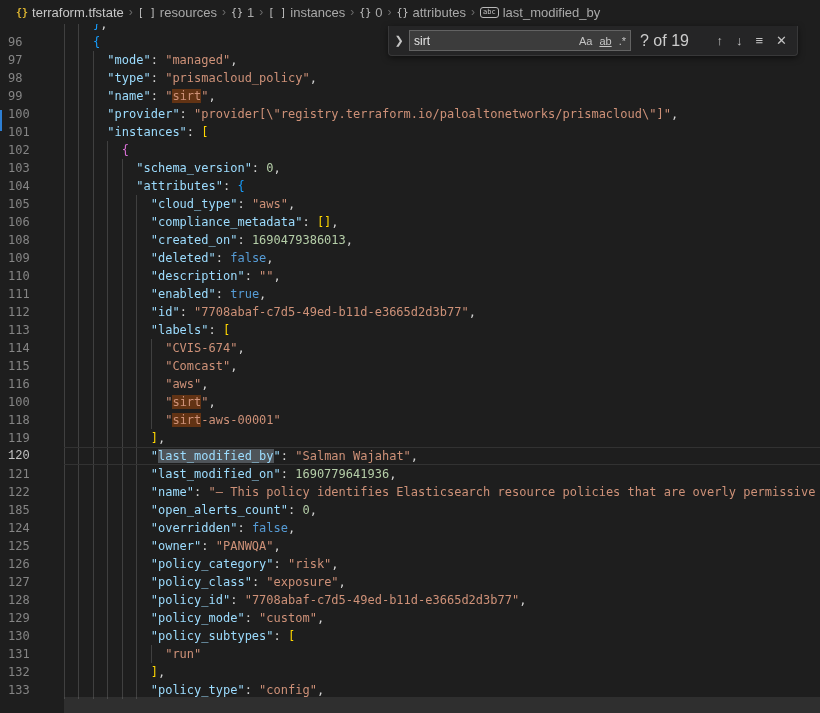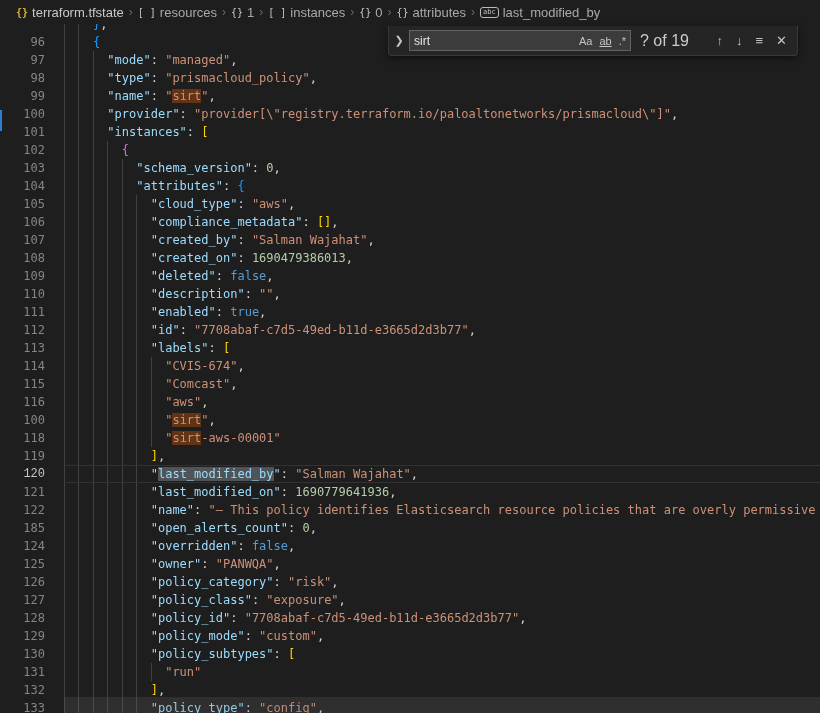"96" .gutter { padding-left: none -> 8px; text-align: right -> left }
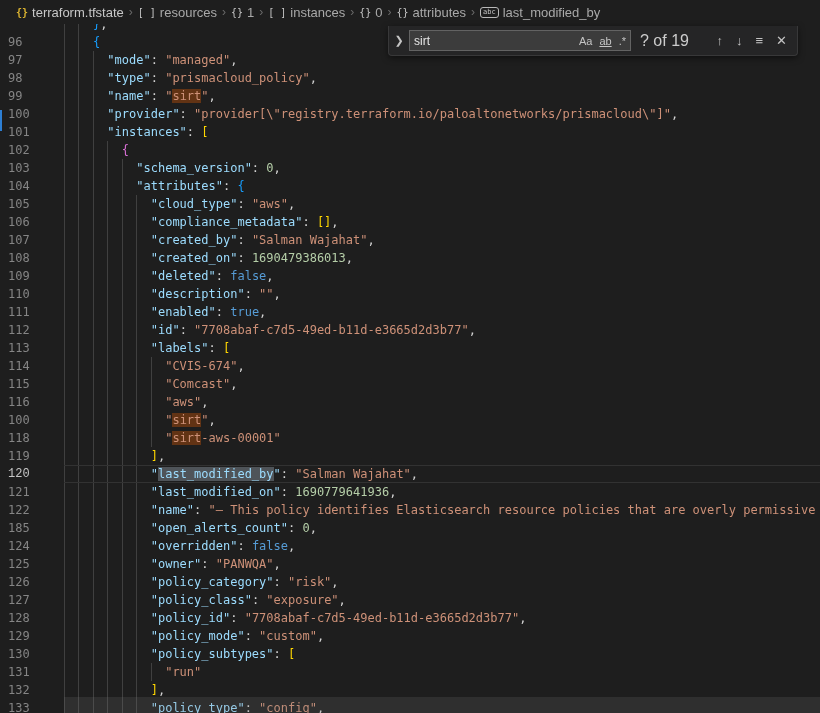"107" div.line { html: <div><div>107</div><div><span></span><span>"created_by"</span><span>: </span><span>"Salman Wajahat"</span><span>,</span></div></div> -> none }
